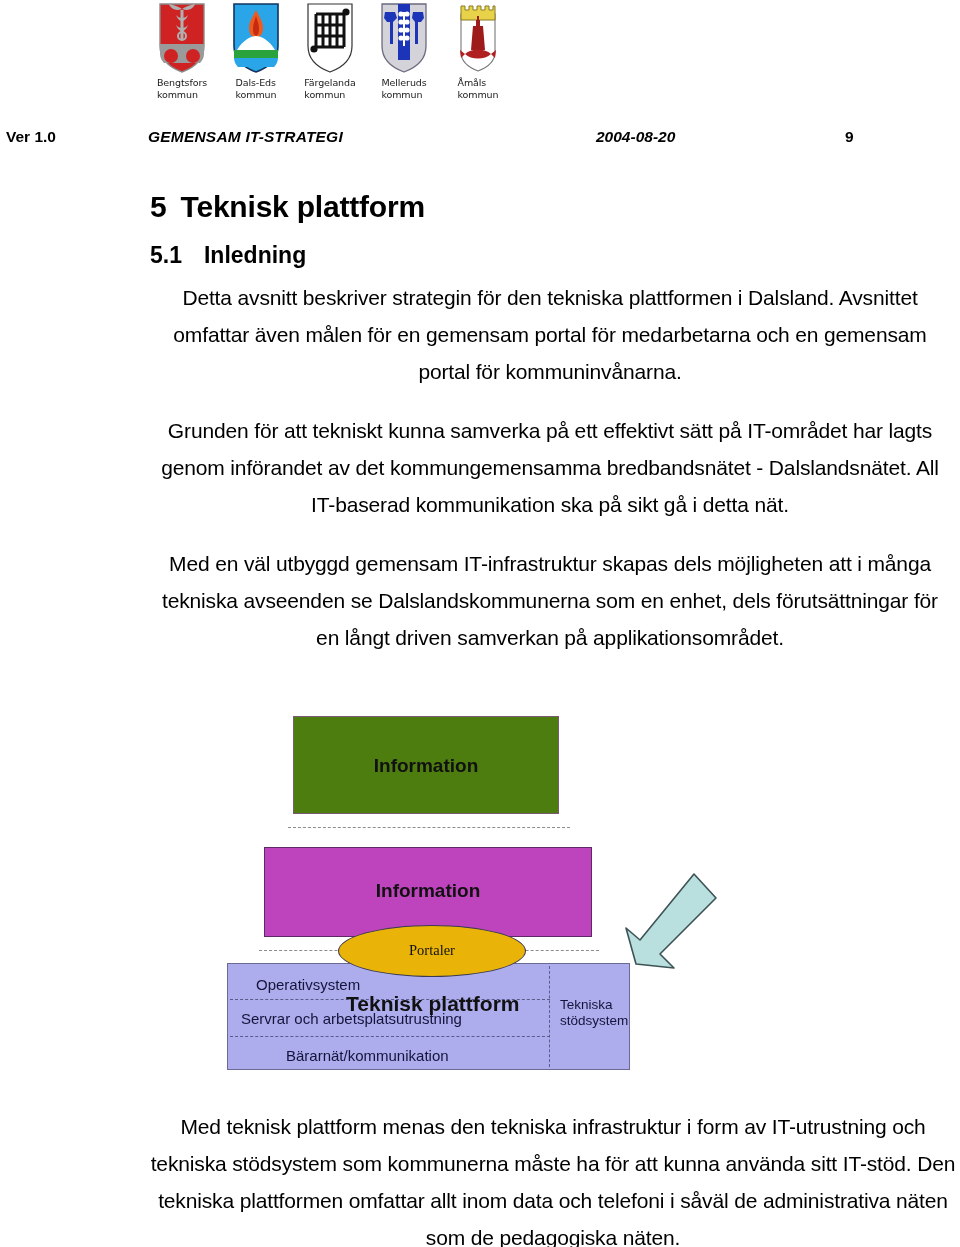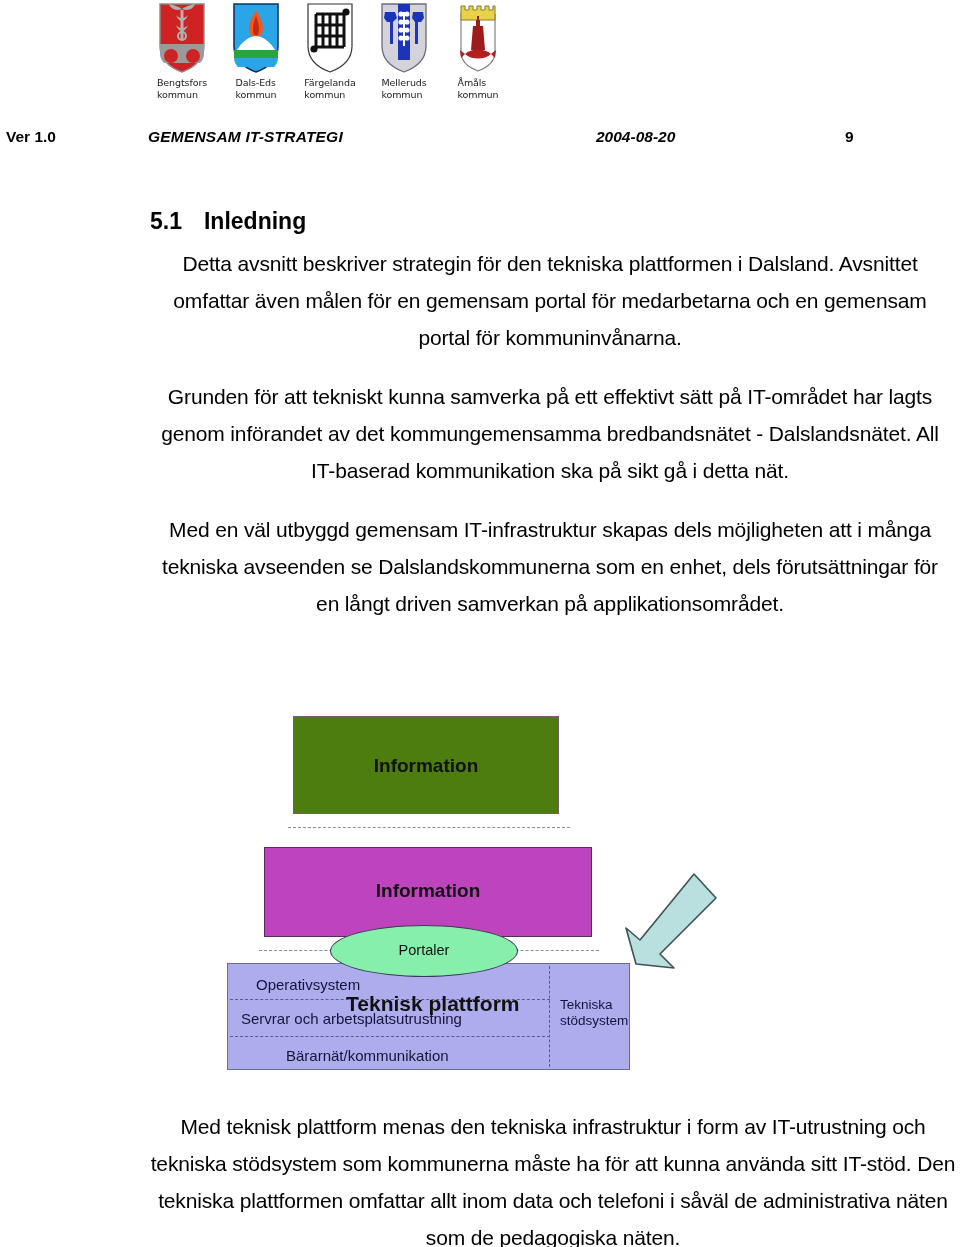"5 Teknisk plattform" h1.sec-title { html: none -> <h1> <span>5</span><span>Teknisk plattform</span> </h1> }
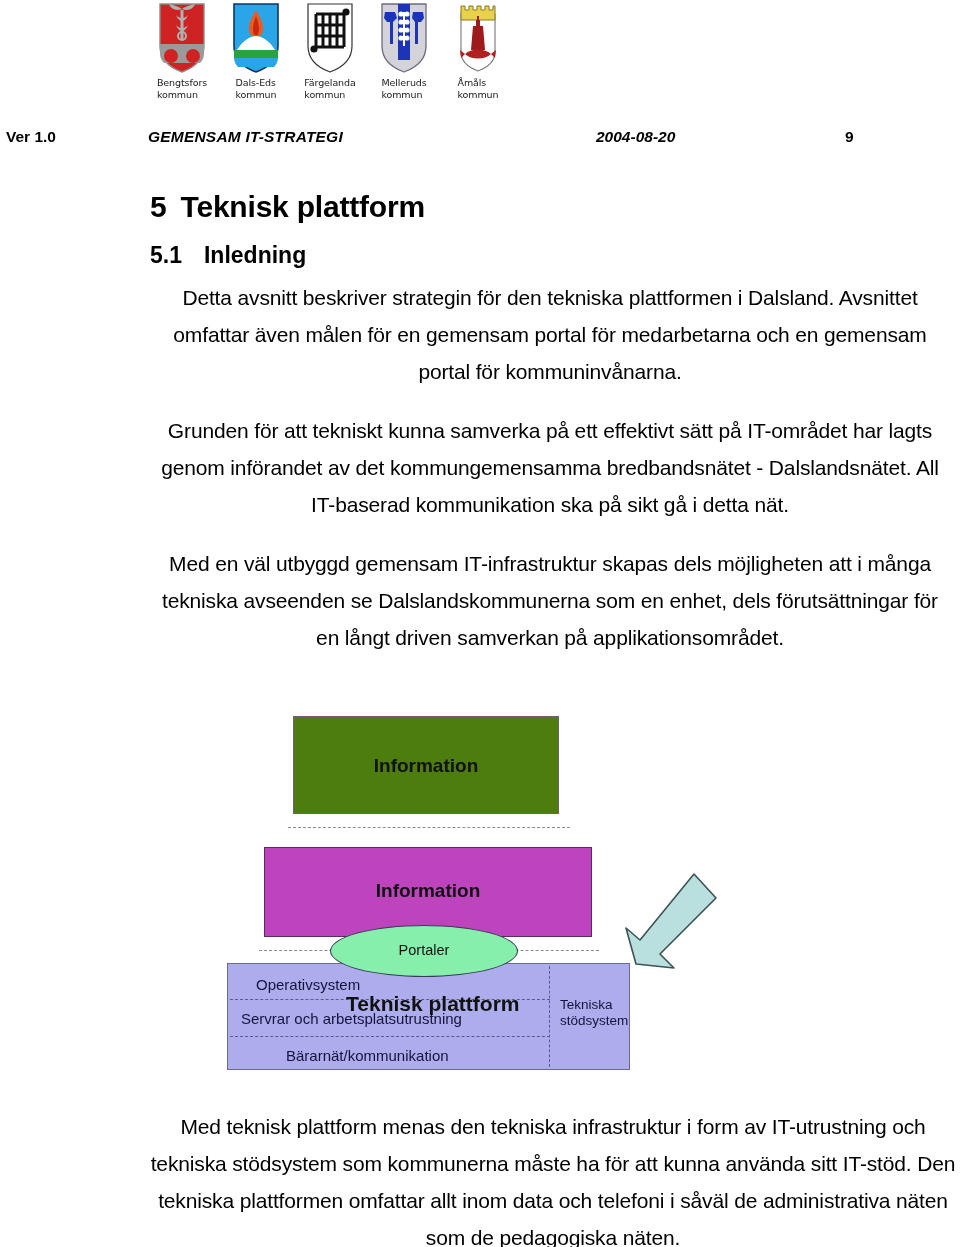"Portaler" .ellipse-portaler { background: #86efac -> #eab308; font-family: none -> Liberation Serif, serif; left: 330px -> 338px }
